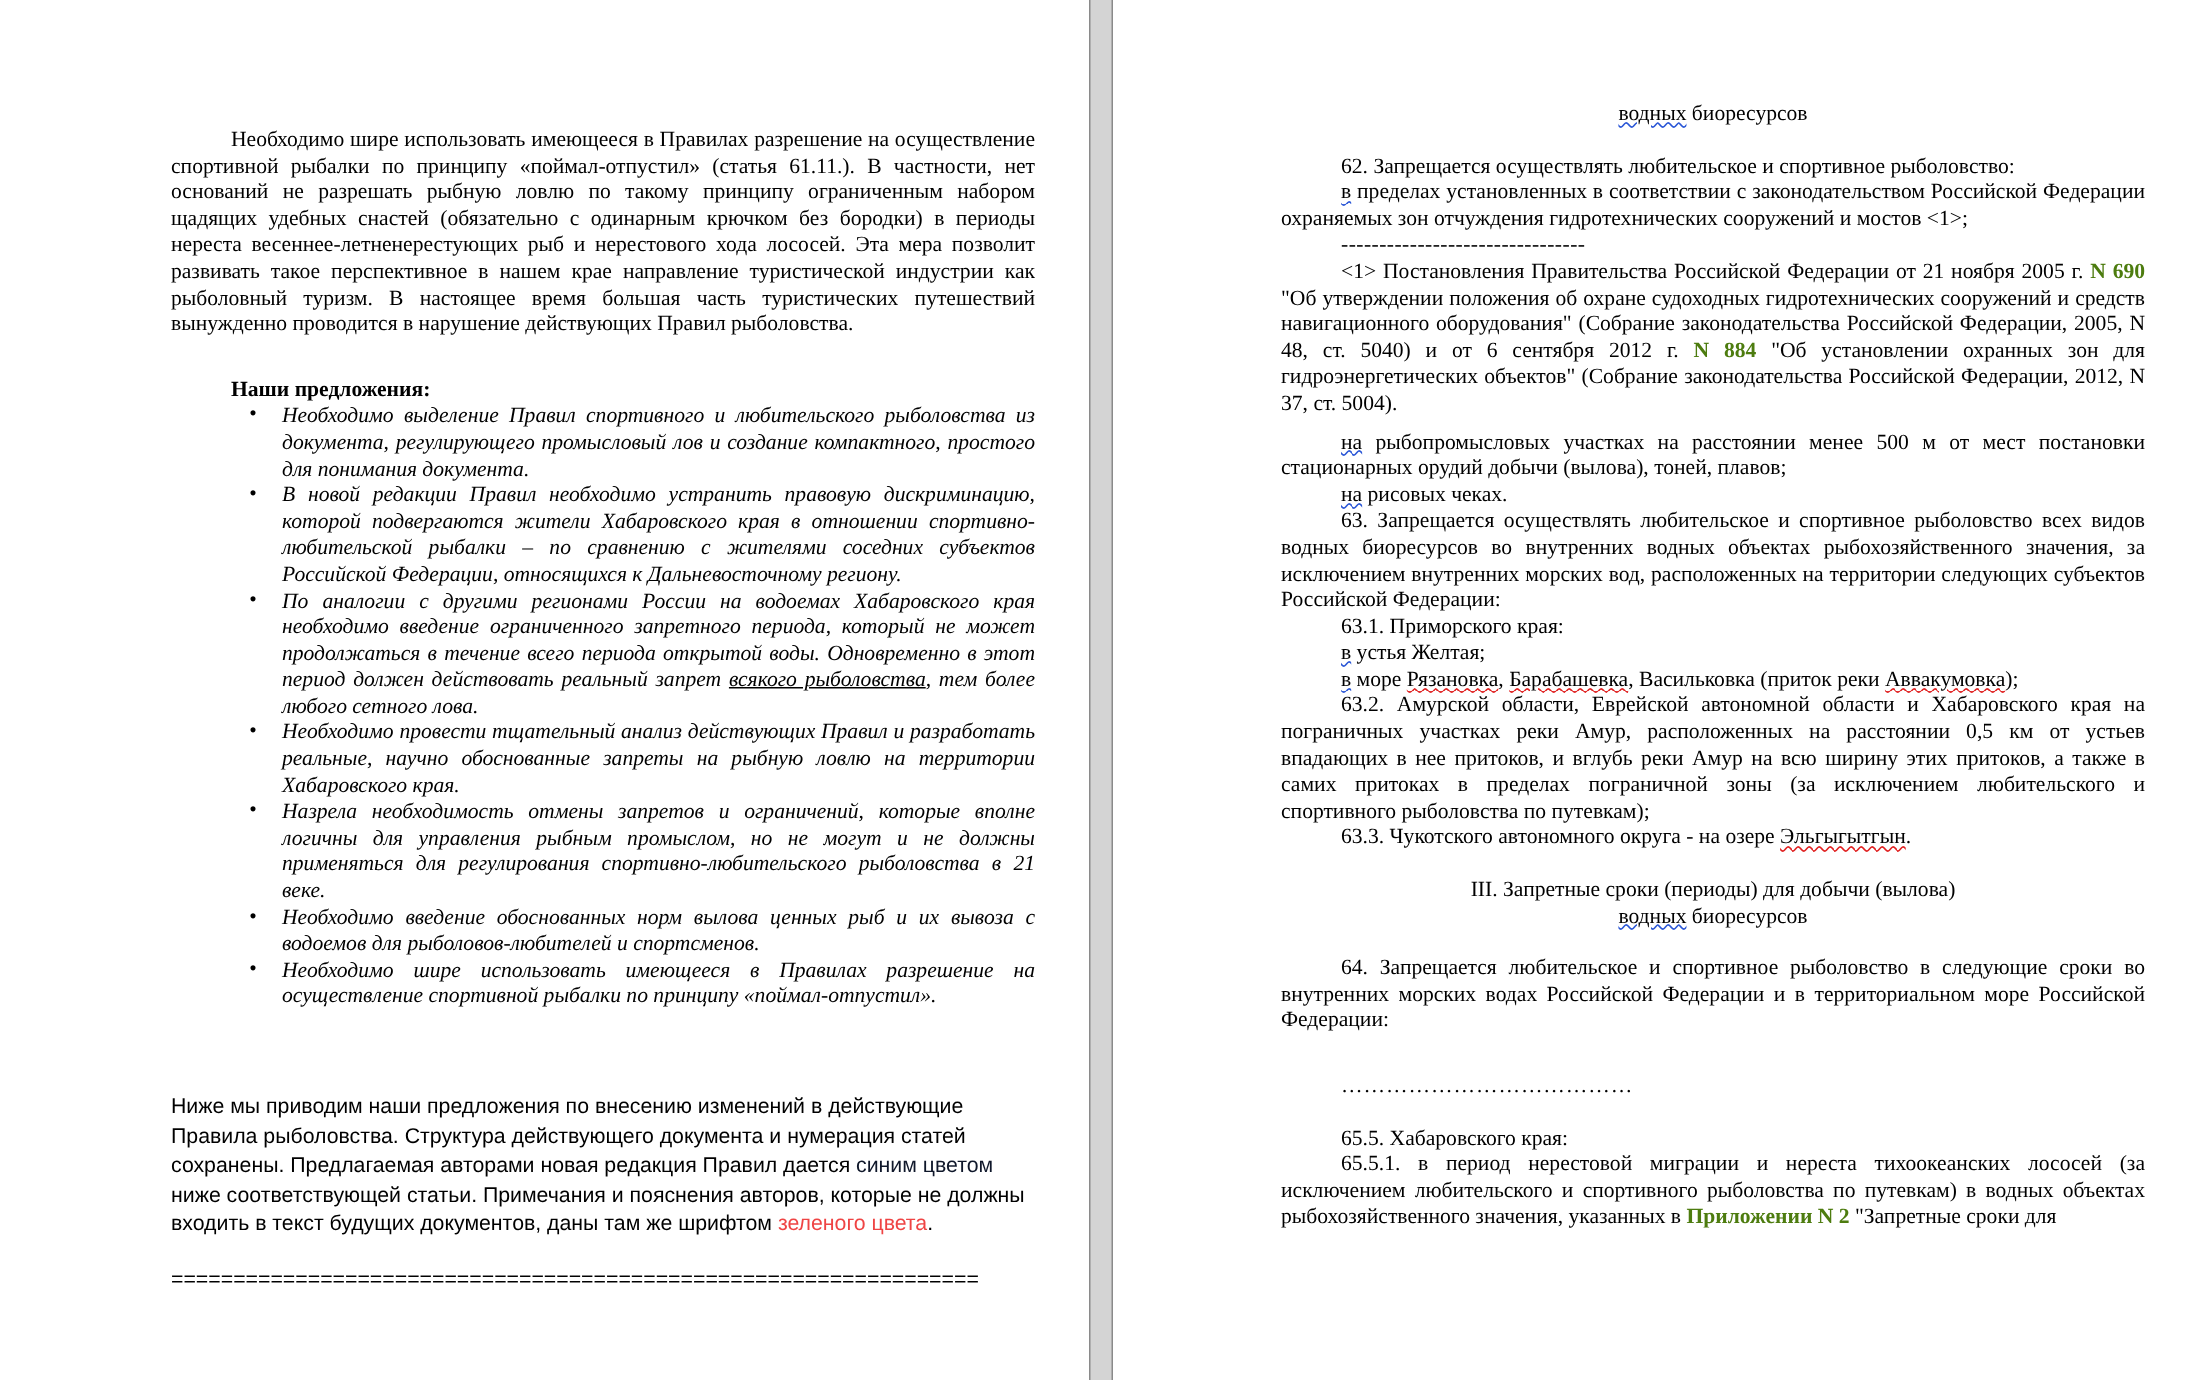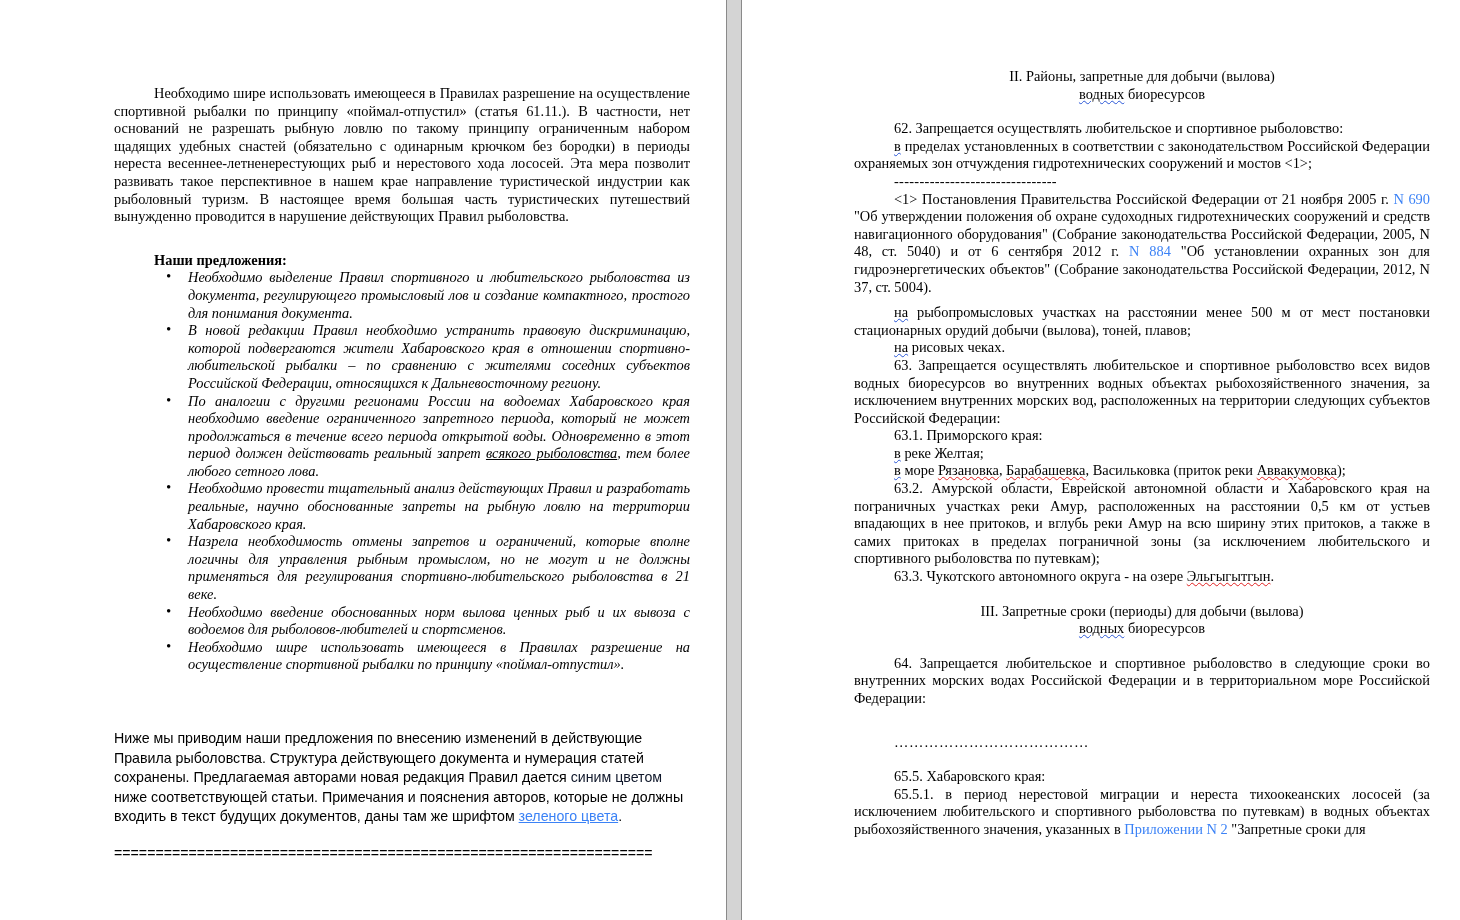"II. Районы, запретные для добычи" p.center { html: <p>II. Районы, запретные для добычи (вылова)</p> -> none }
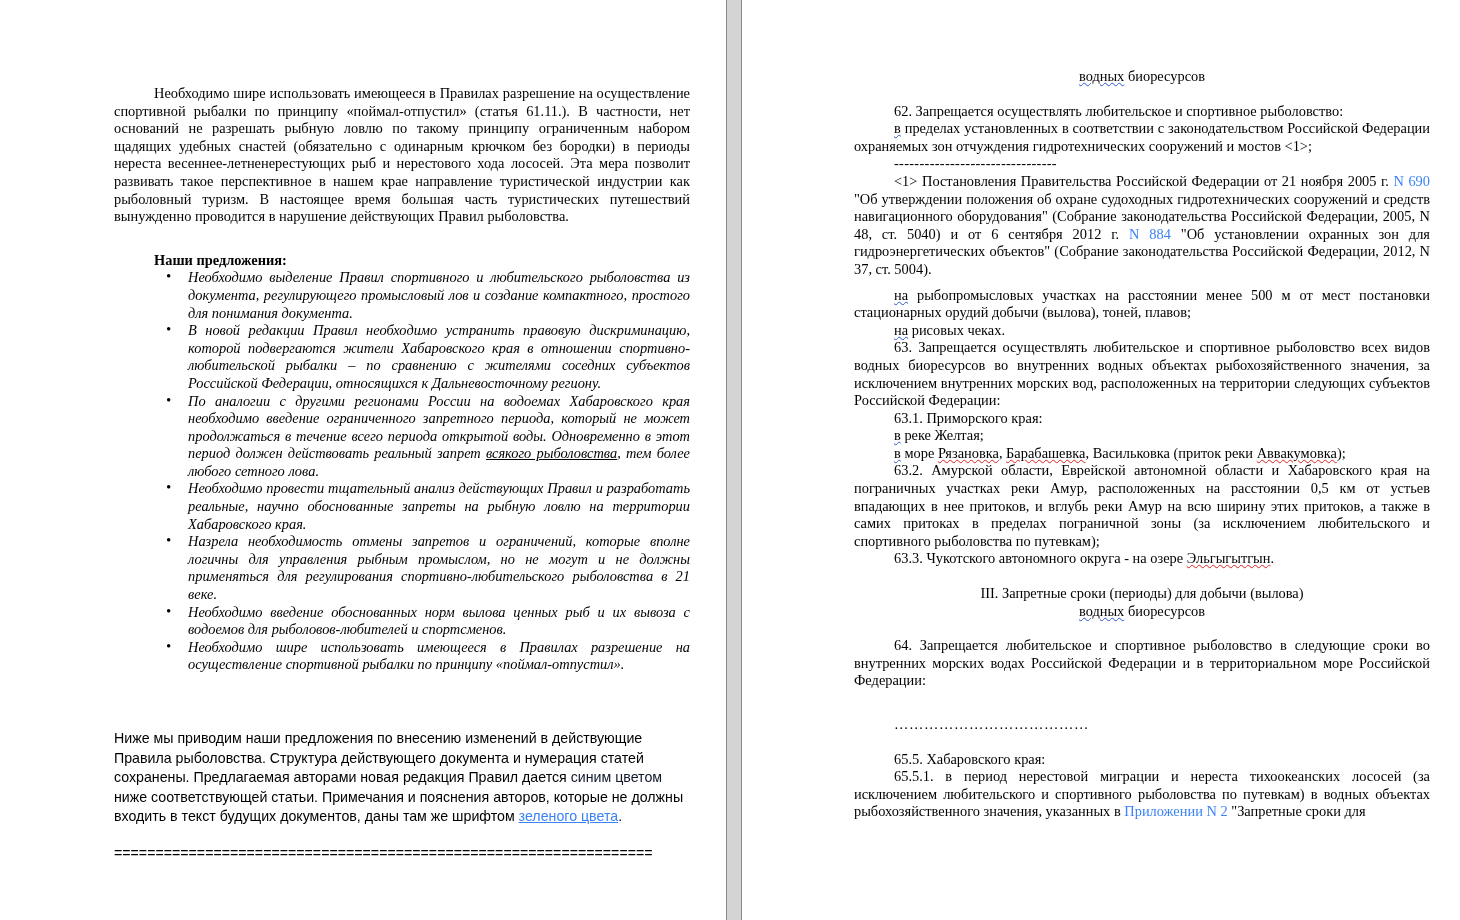"N 690" .link { color: #3b82f6 -> #4d7c0f; font-weight: none -> bold }
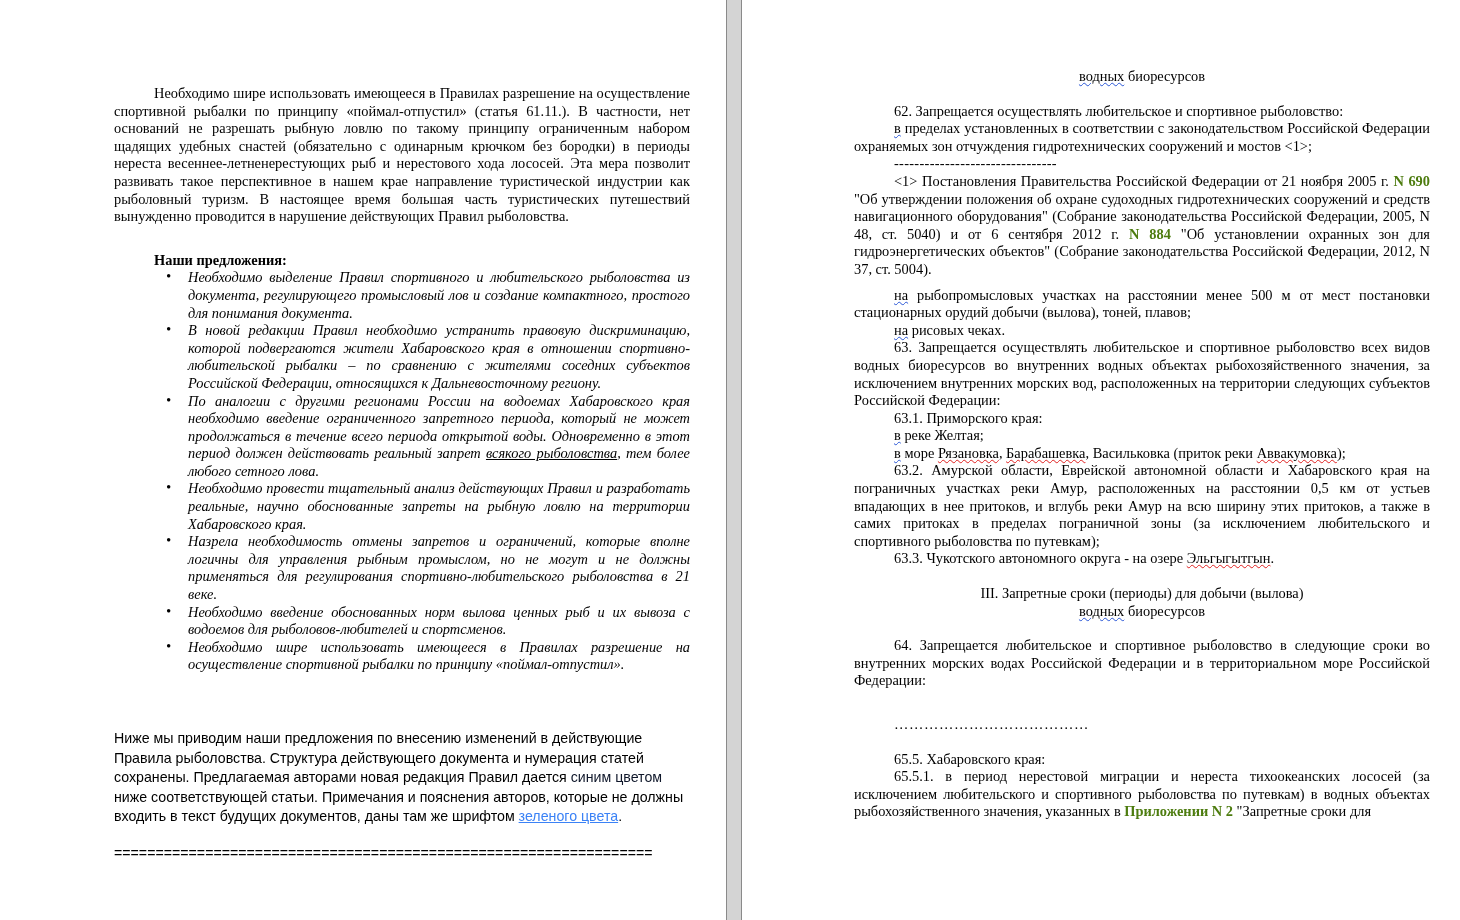"реке Желтая;" span { text: реке -> устья }
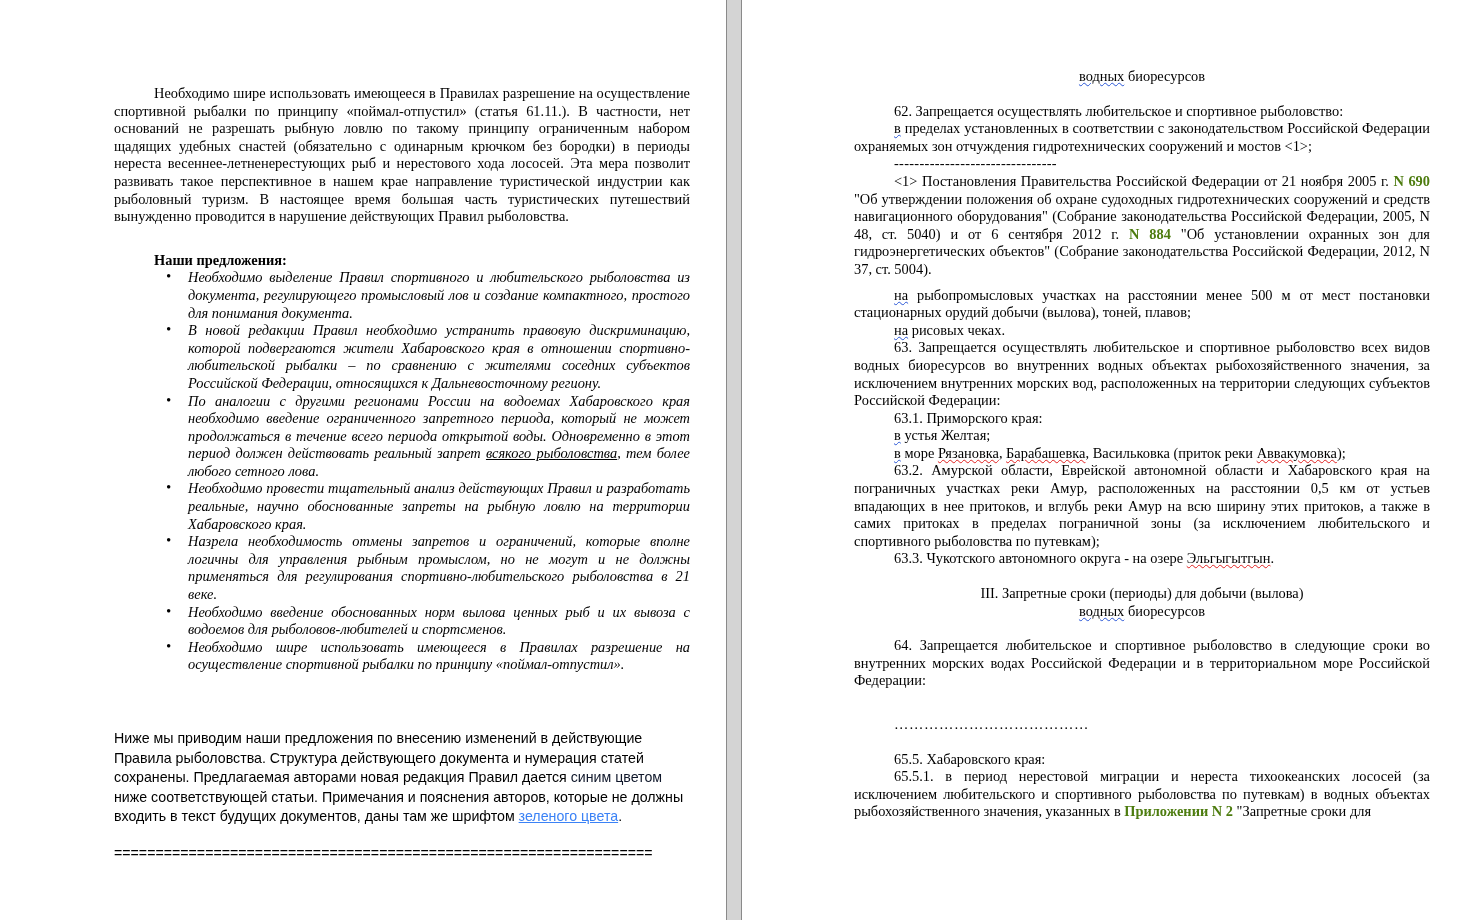"зеленого цвета" .sans-block .green-txt { color: #3b82f6 -> #ef4444; text-decoration: underline -> none }
